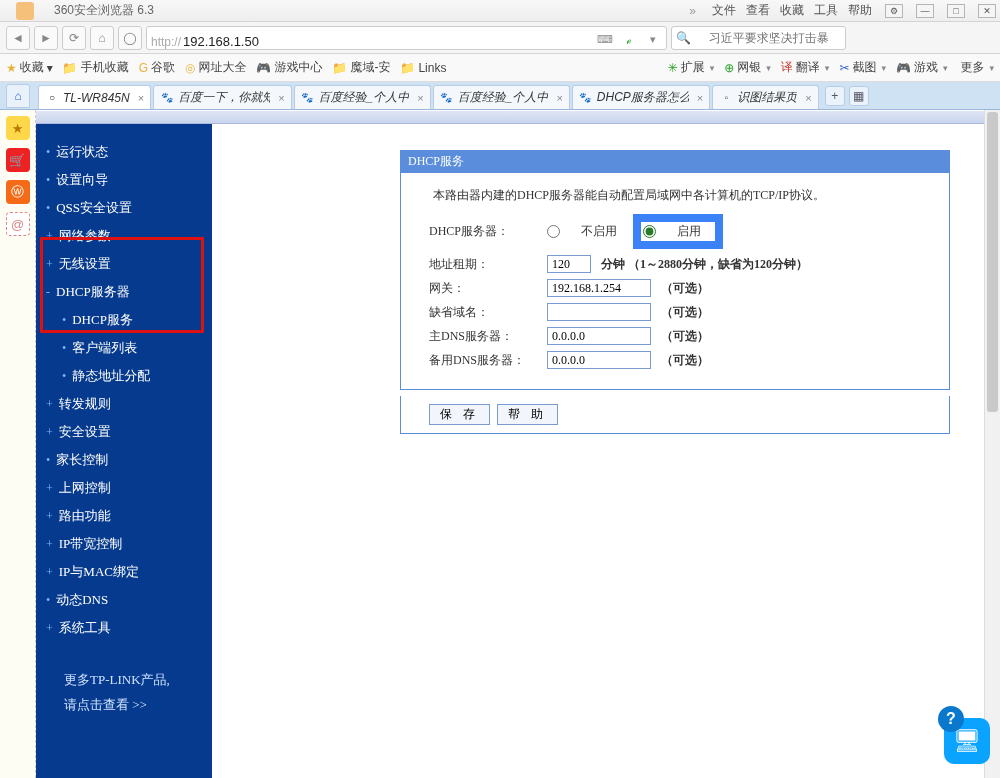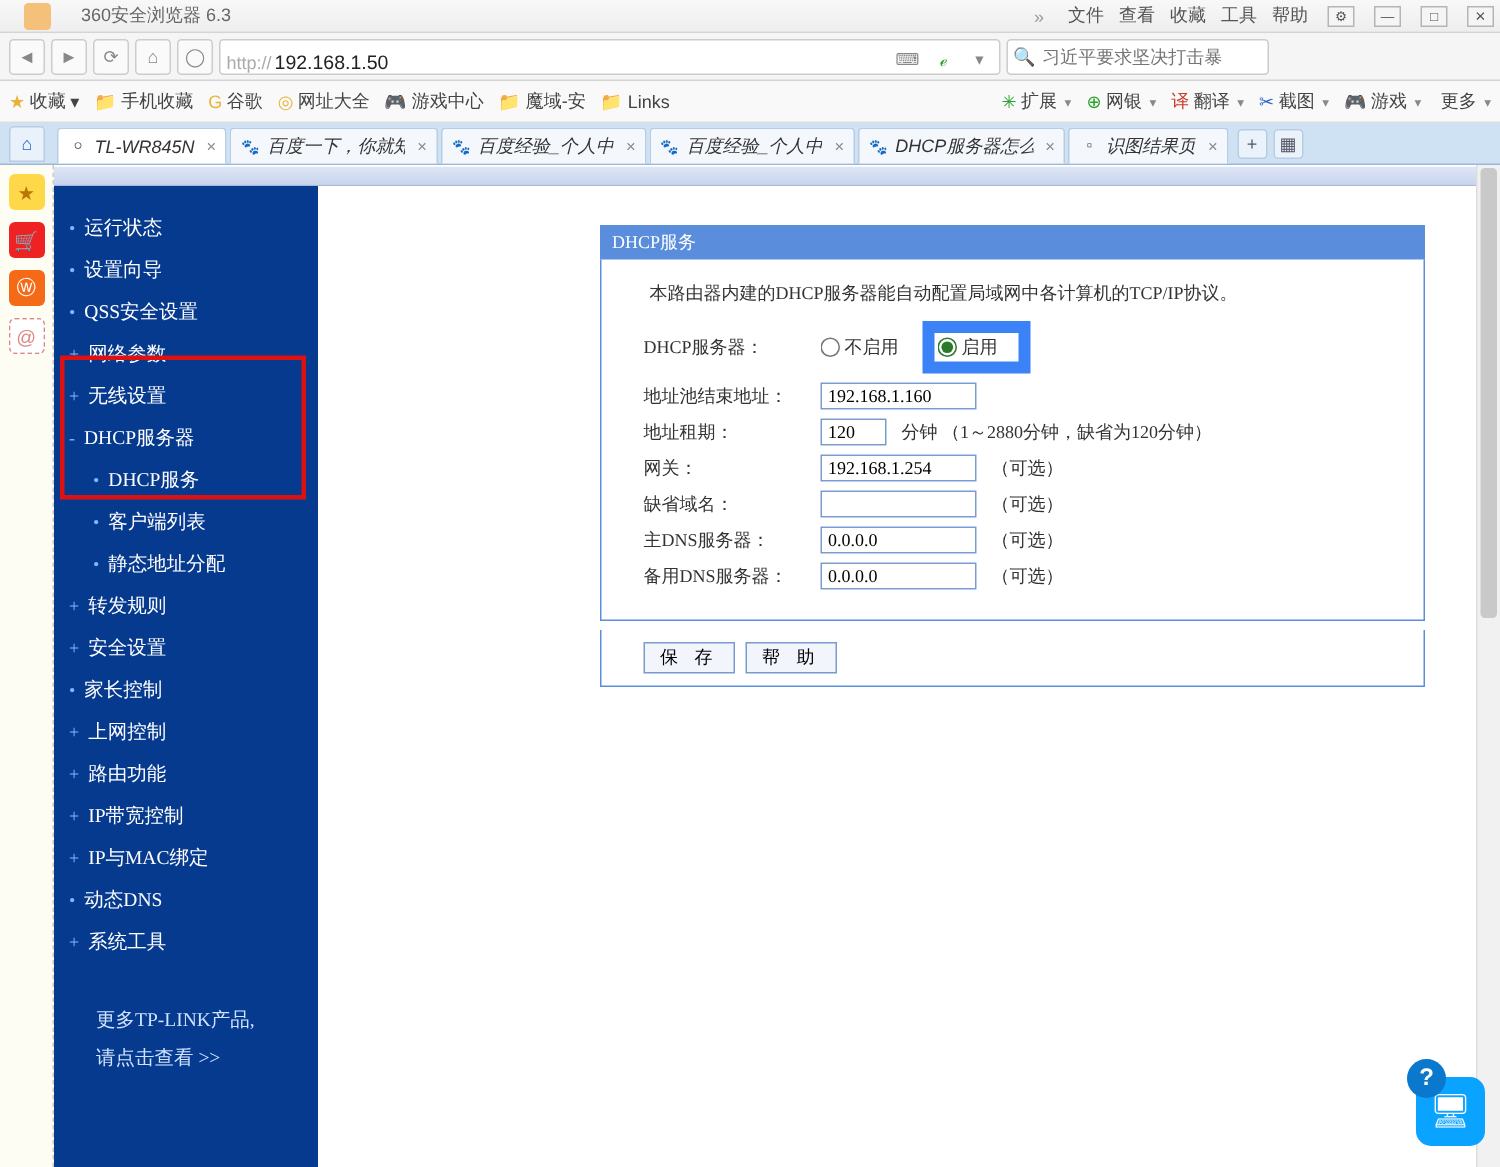"习近平要求坚决打击暴" .search-wrap input { margin-left: none -> 14px }
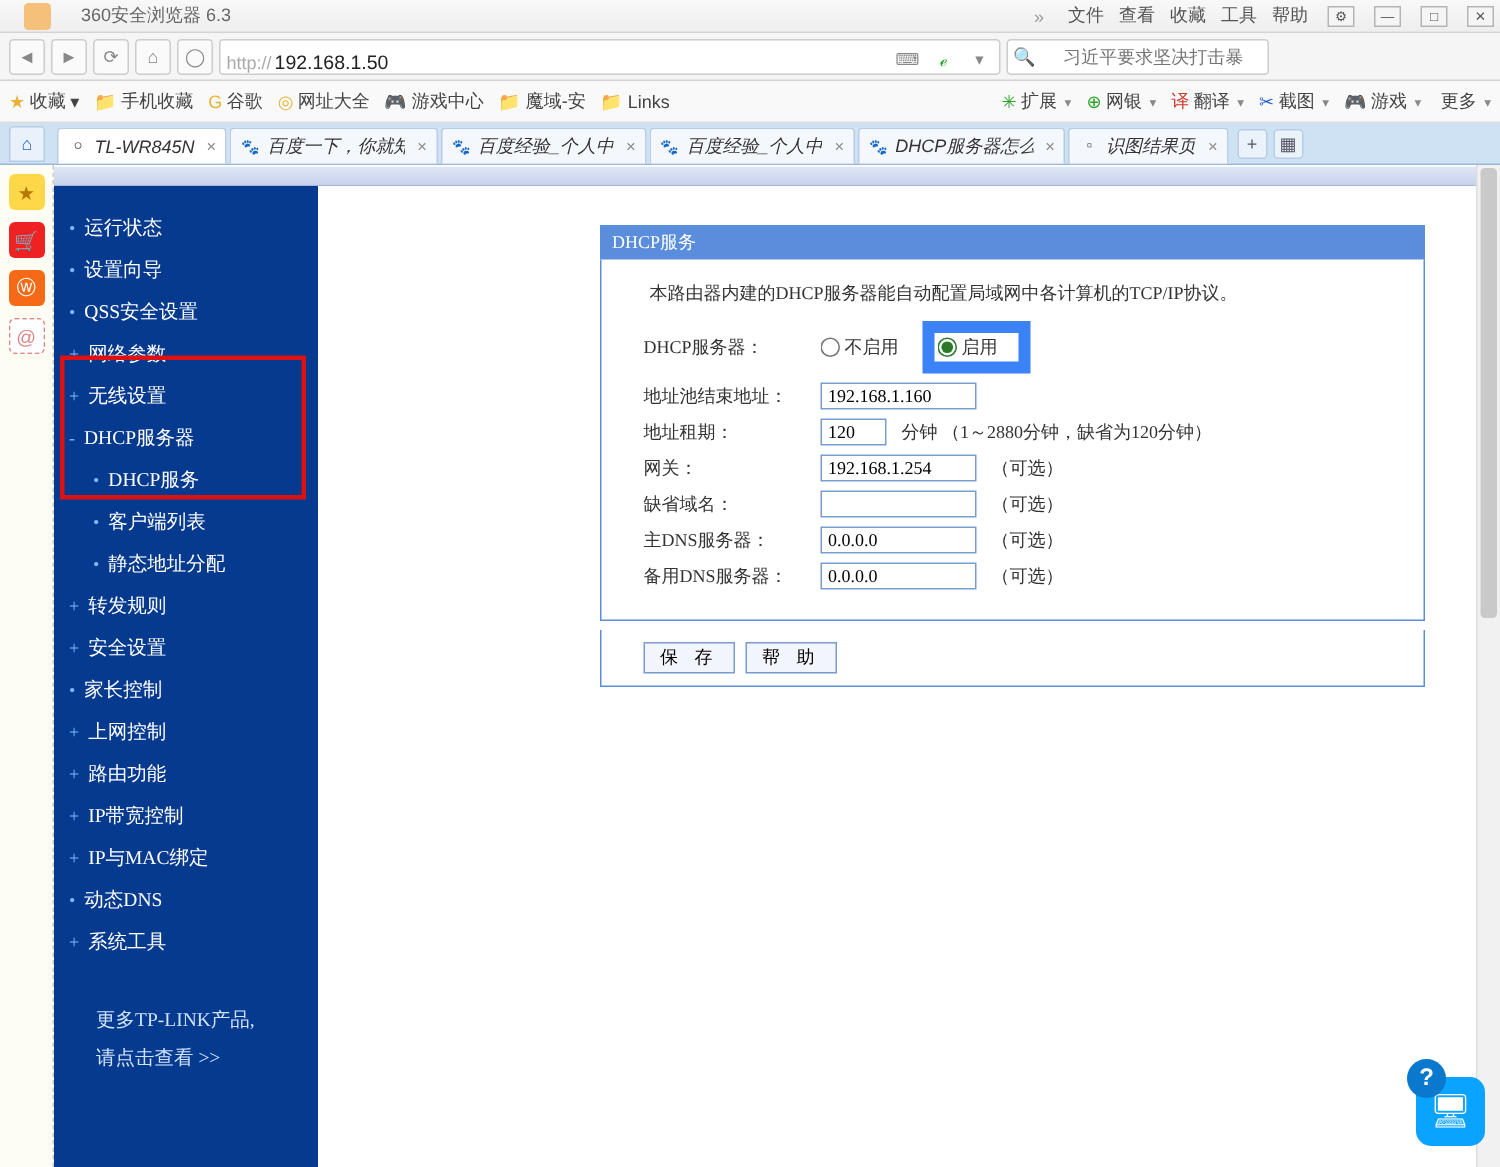"不启用" .radio-wrap { gap: 3px -> 21px }
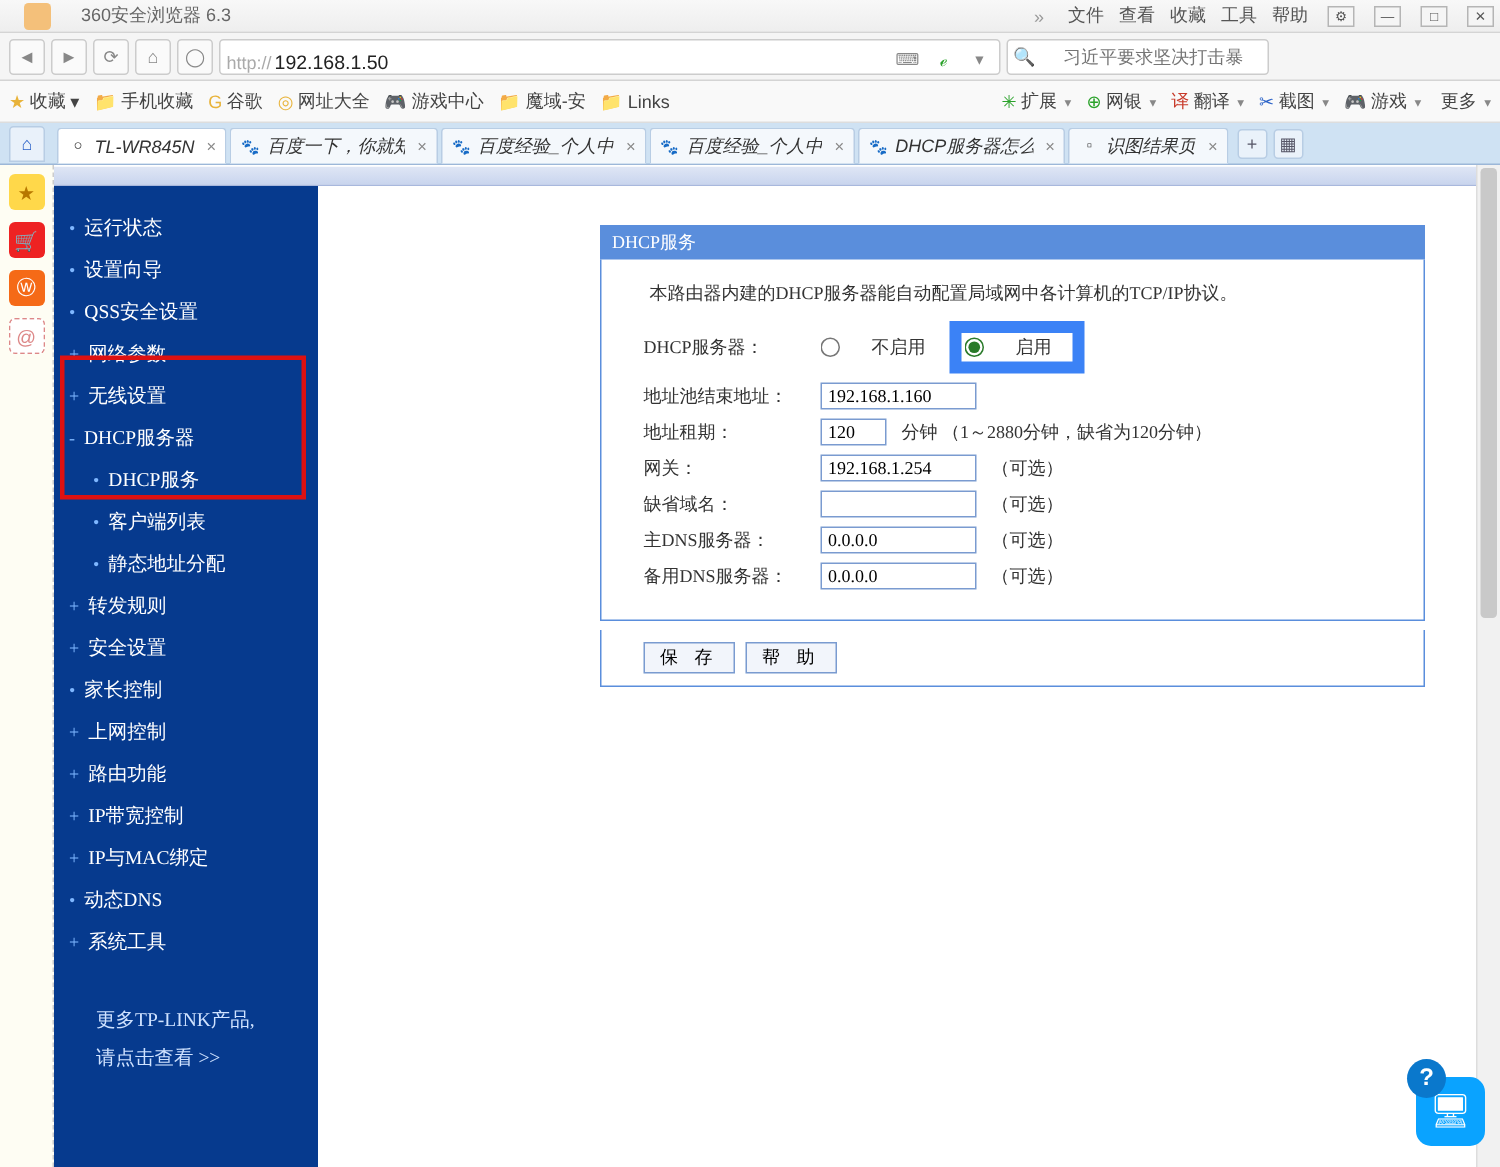"地址池结束地址：" div.frow { html: <div> <div>地址池结束地址：</div> <input> </div> -> none }
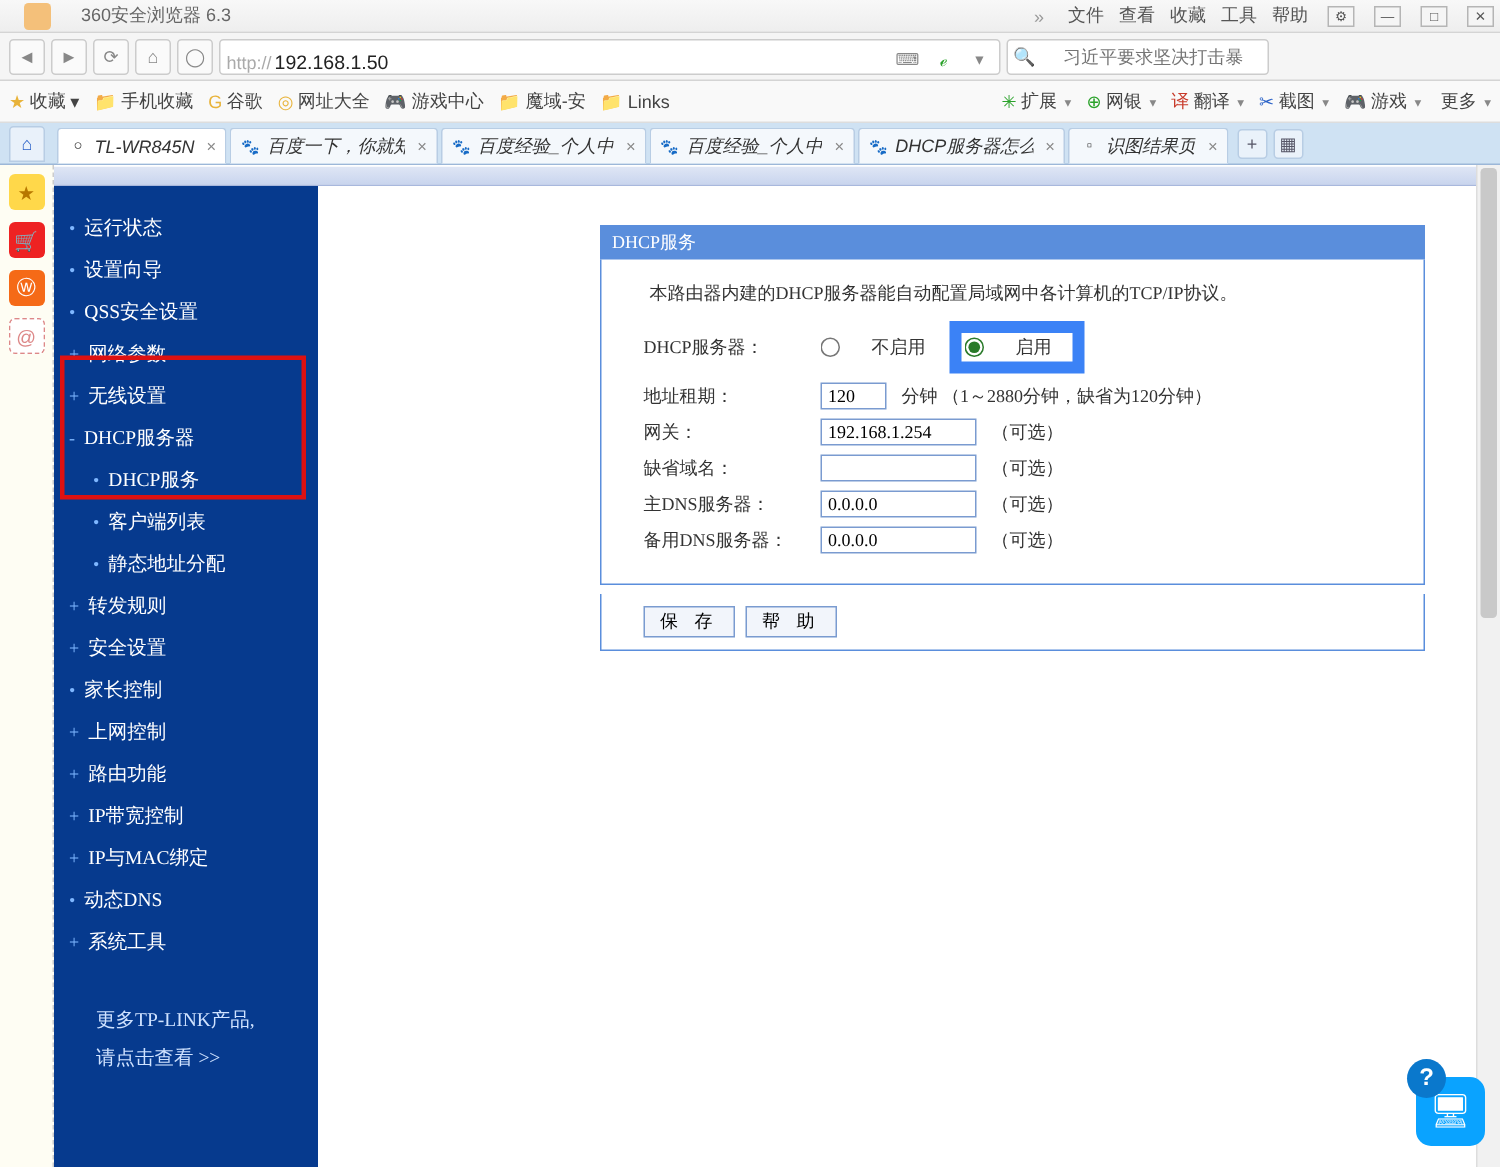"分钟 （1～2880分钟，缺省为120分钟）" .frow .hint { font-weight: none -> bold }
